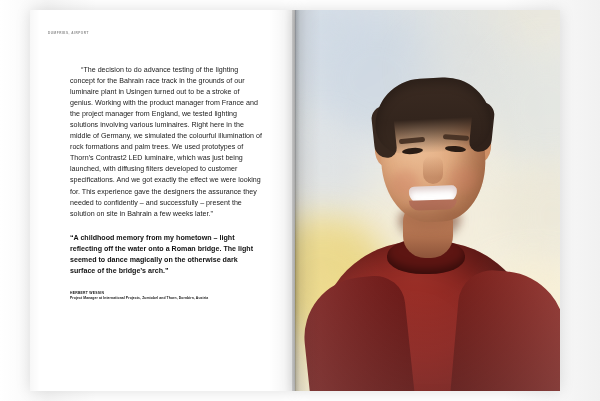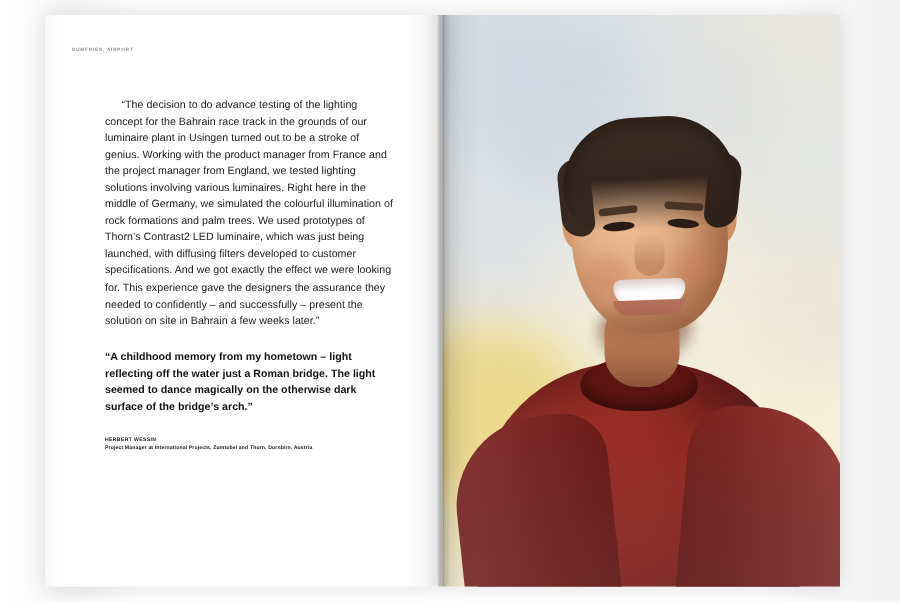"“A childhood memory from my" p.pull-quote { text: just -> onto }
